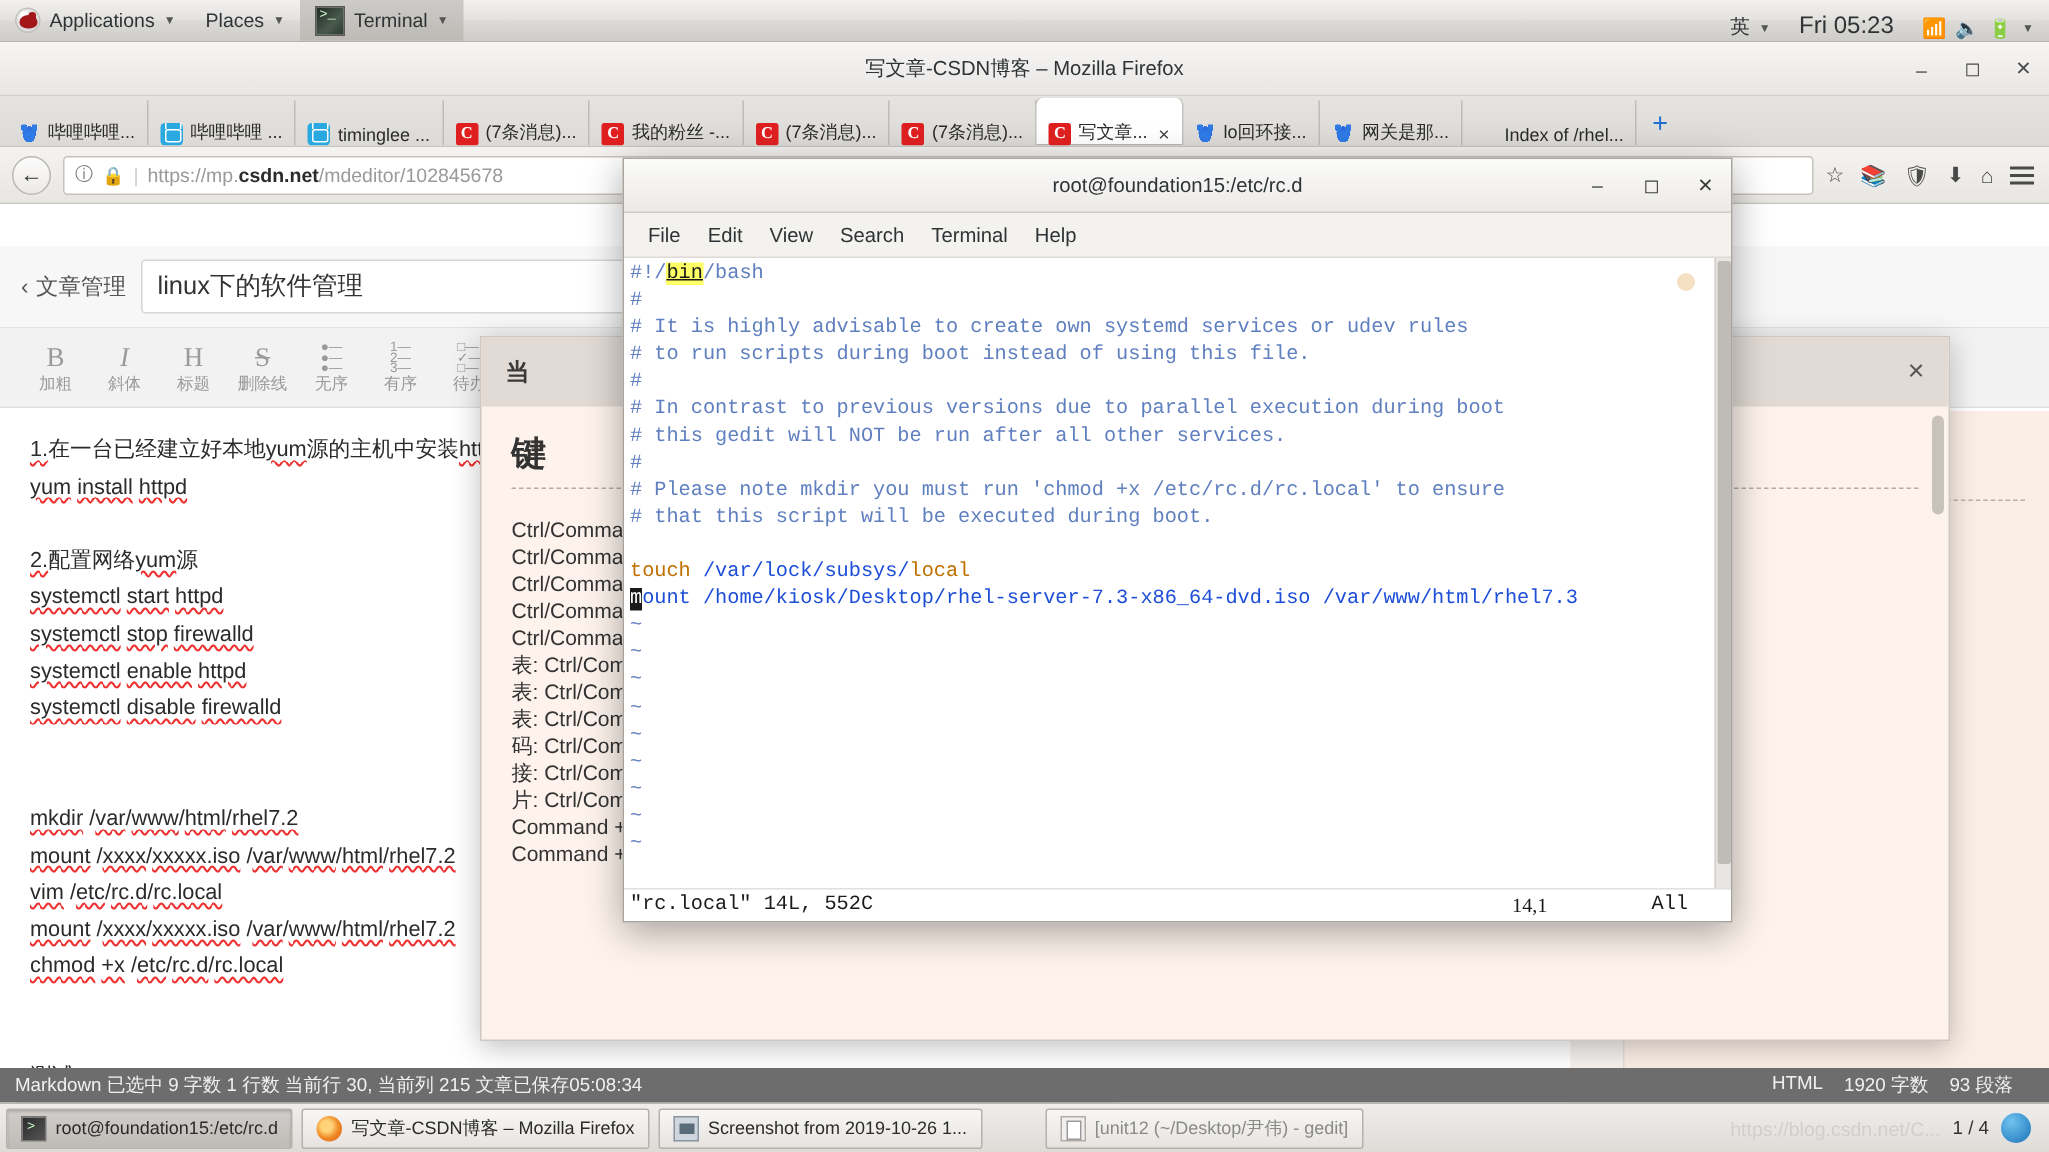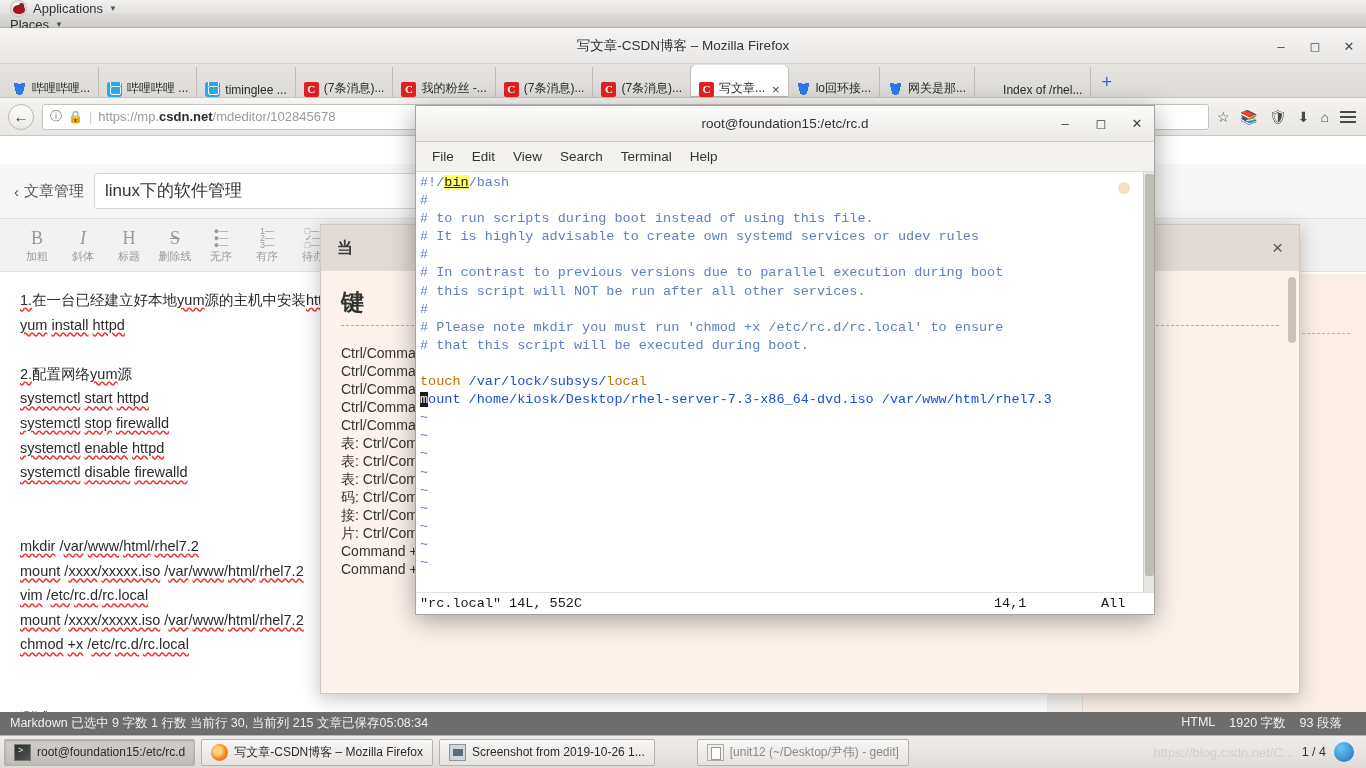"Applications" .gnome-panel { align-items: flex-start -> flex-end; flex-direction: column -> none }
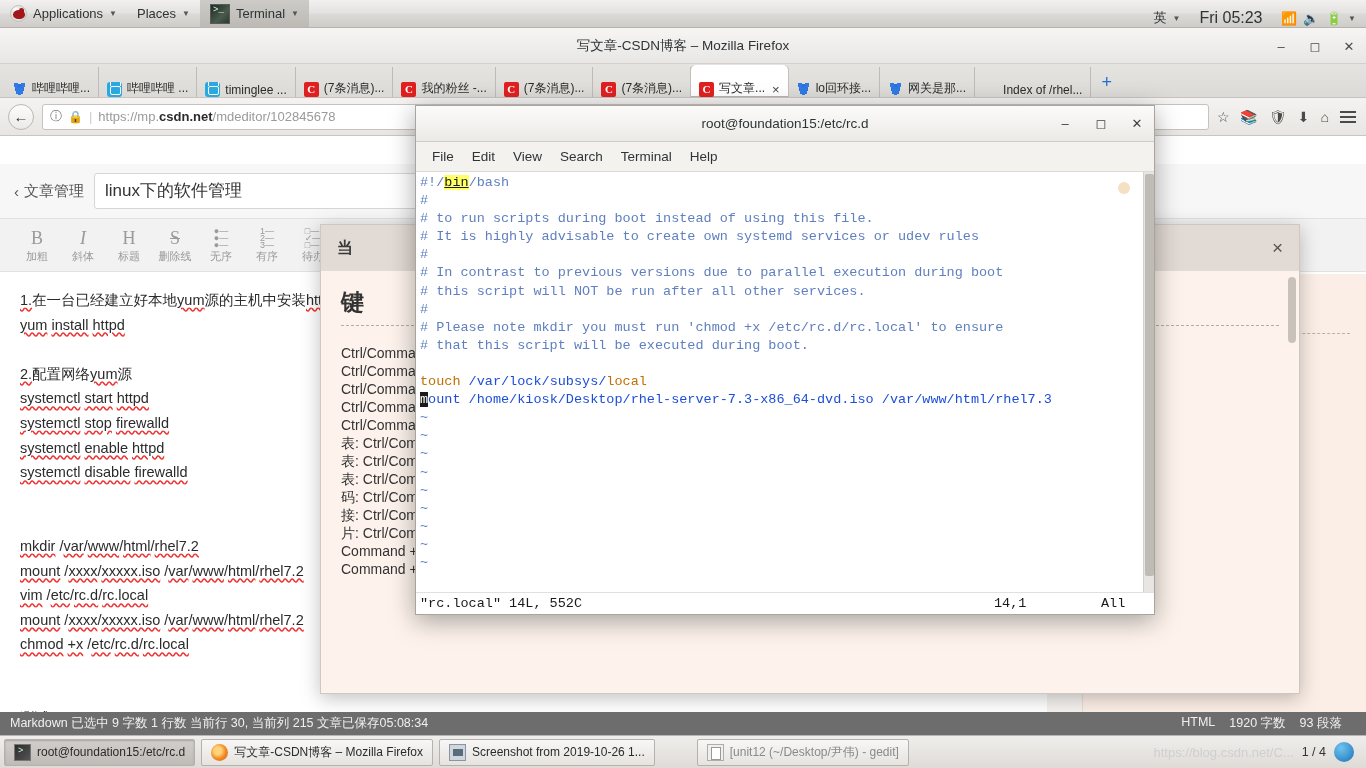"# to run scripts during" div.tl { order: before "# It is highly advisable" -> after "# It is highly advisable" }
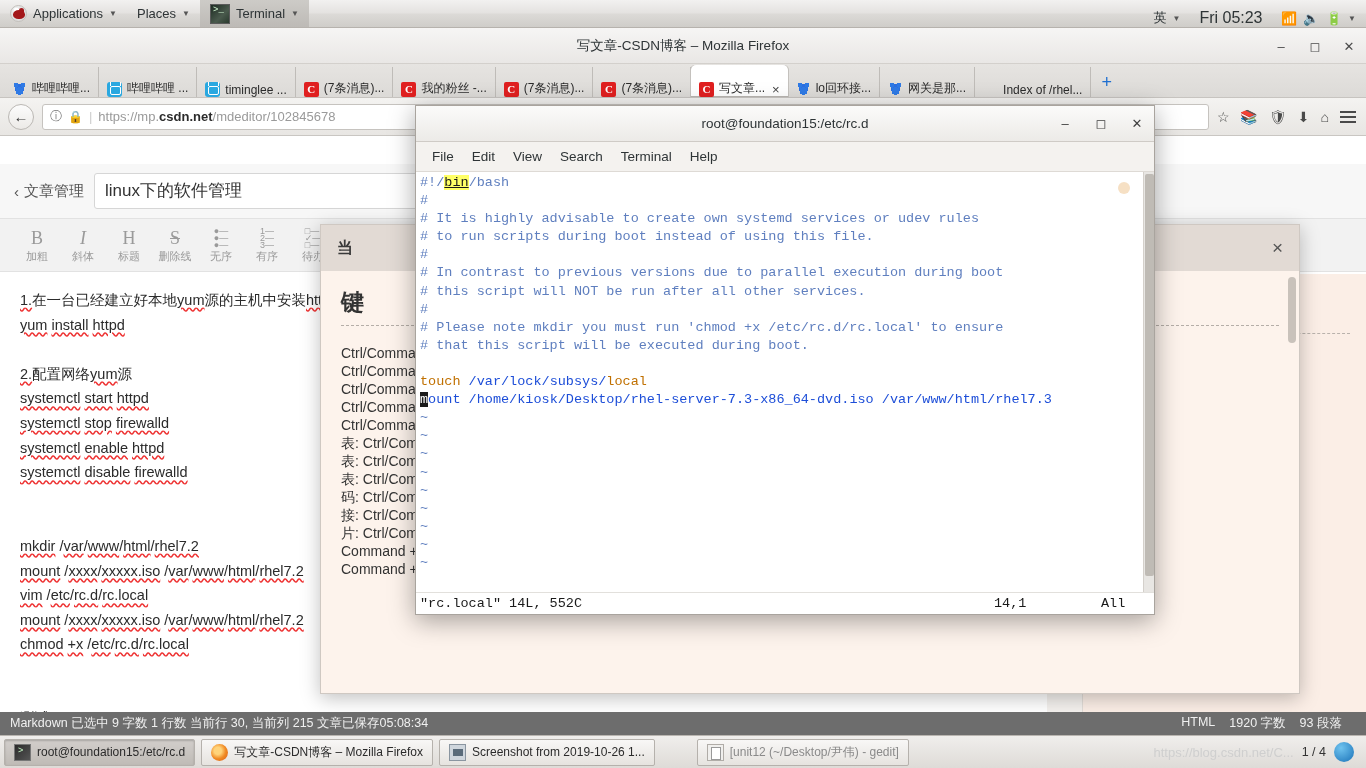"# this script will NOT" span.c-comment { text: script -> gedit }
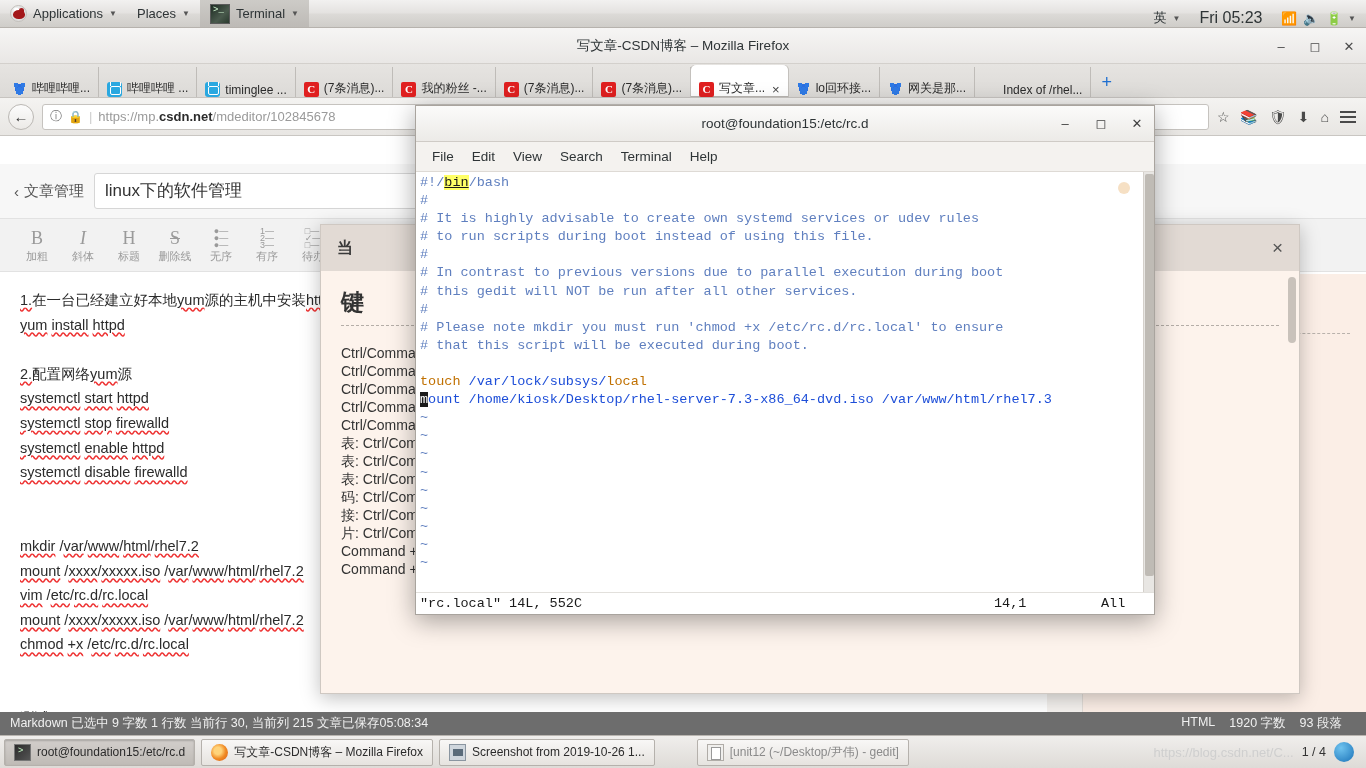"14,1" .ts-pos { font-family: none -> Liberation Serif, serif; left: 578px -> 592px }
